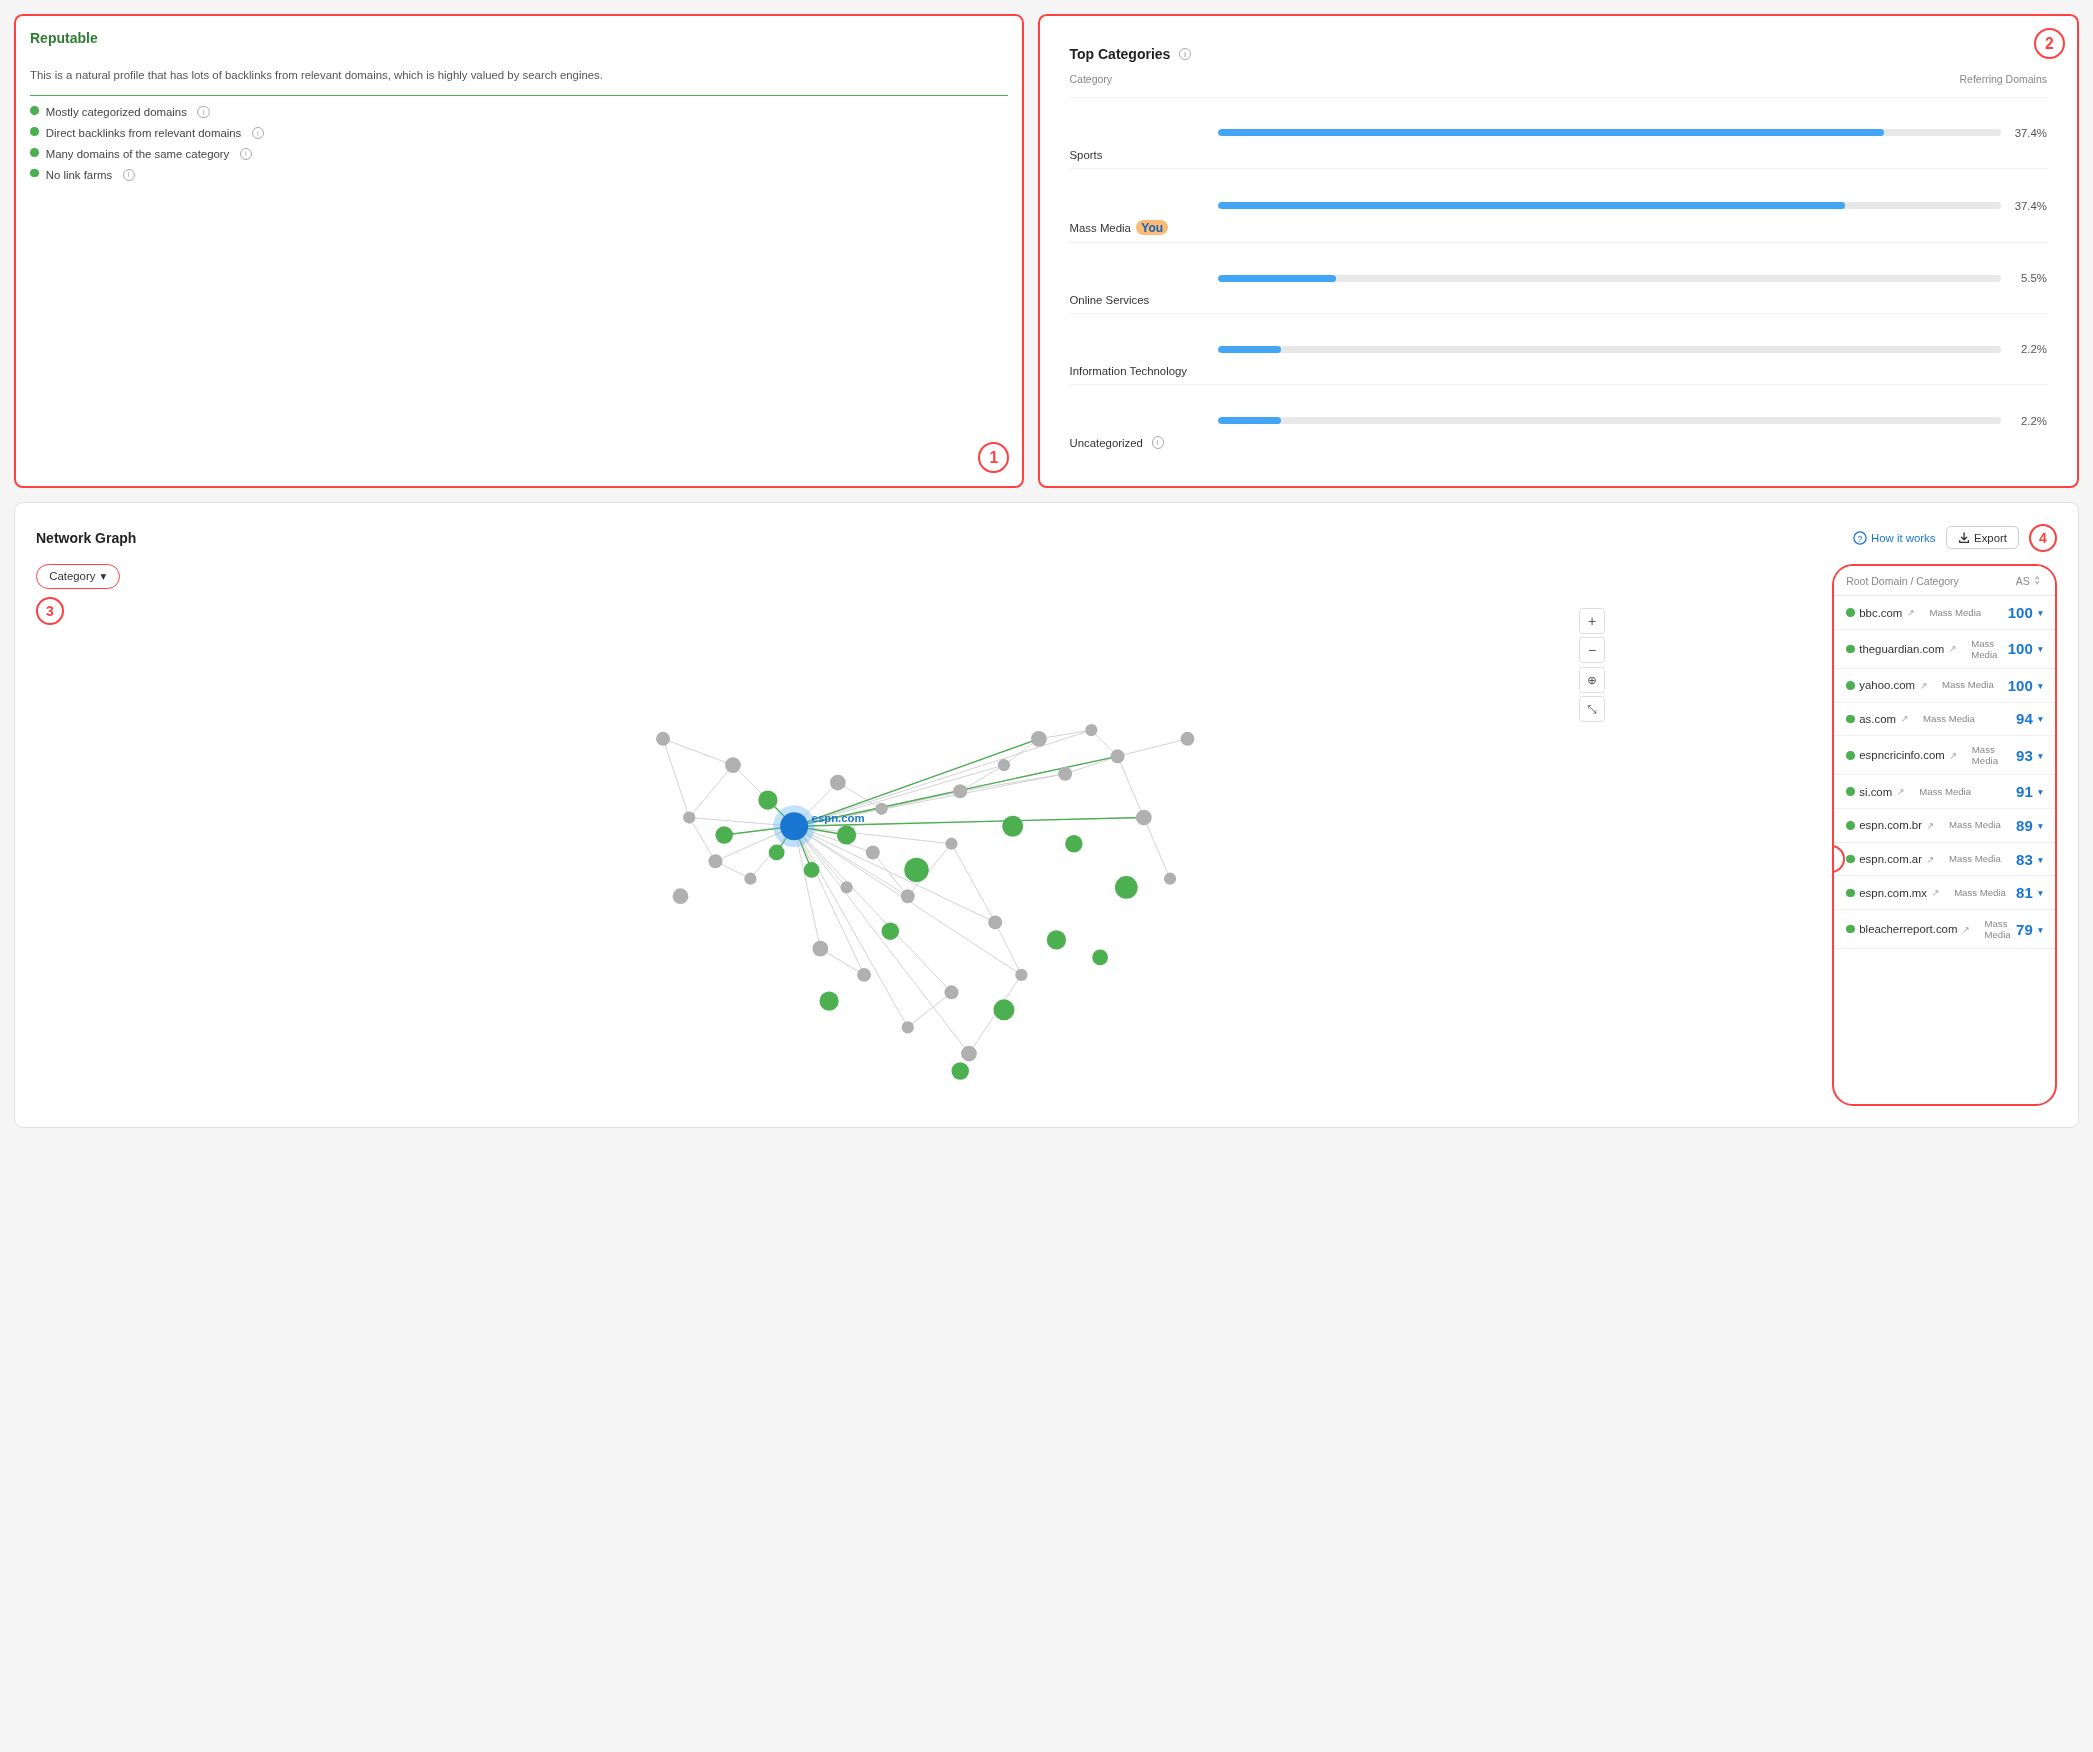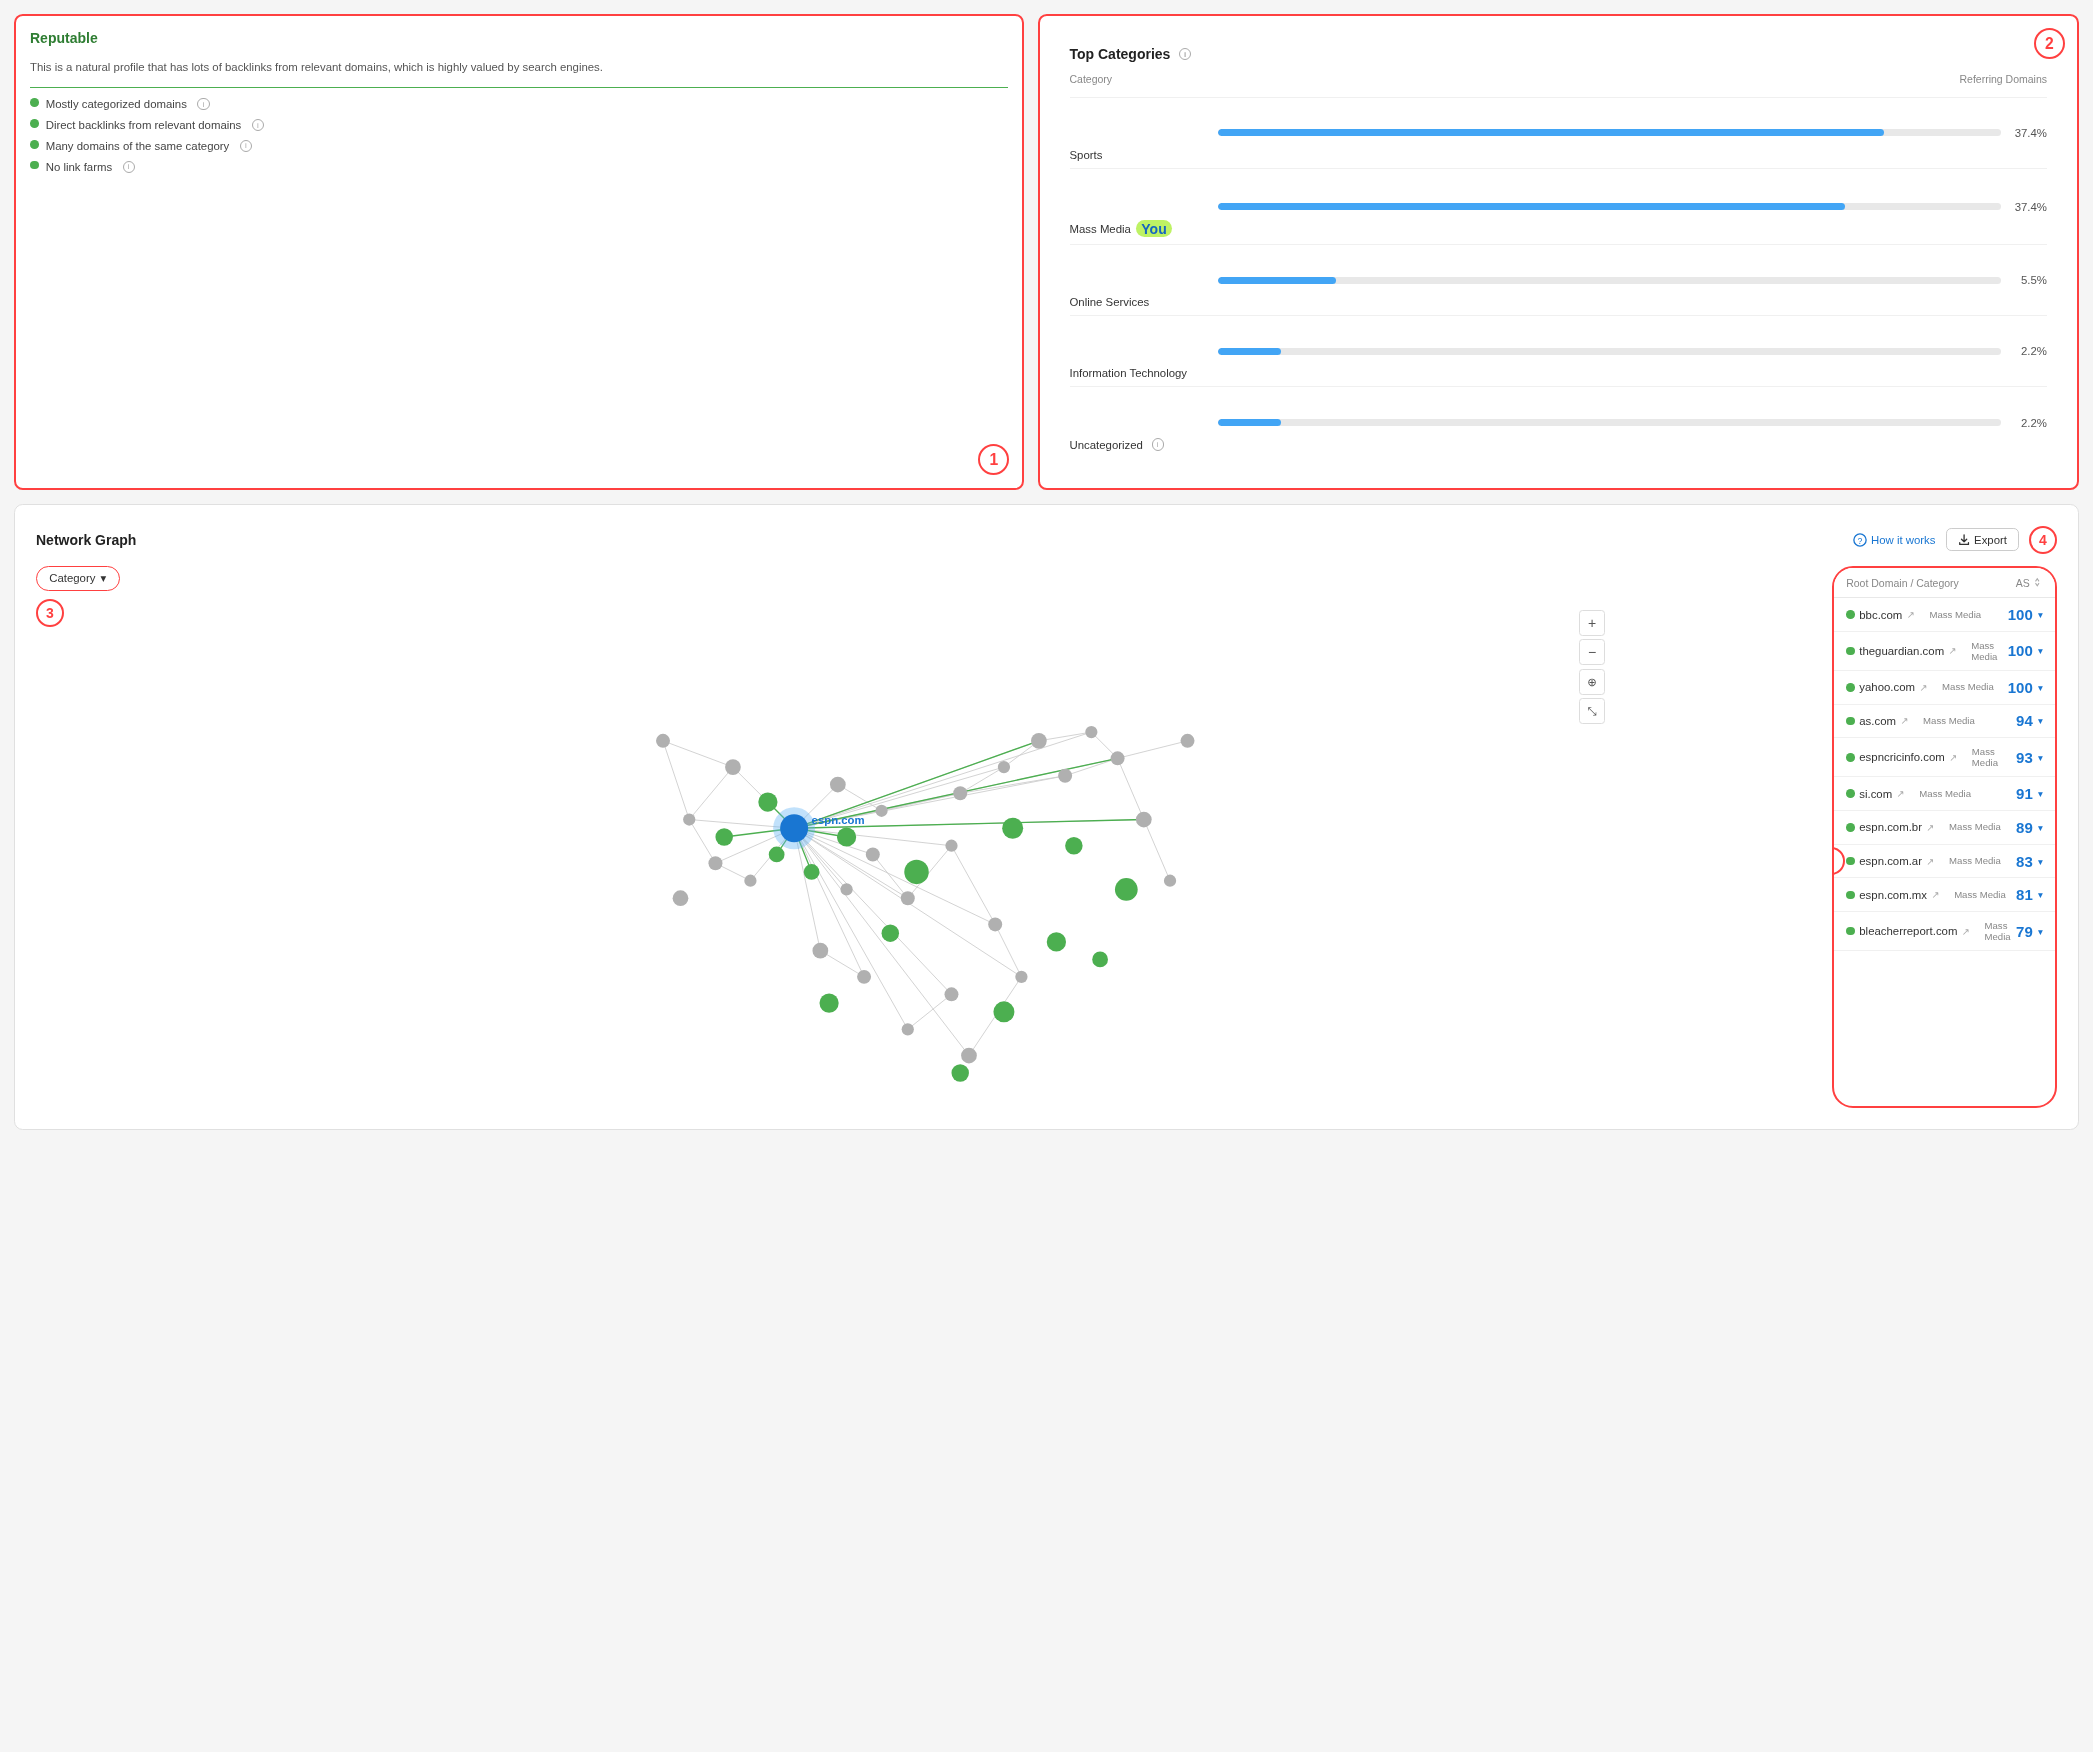"Reputable" .reputable-title { margin-bottom: 13px -> 21px }
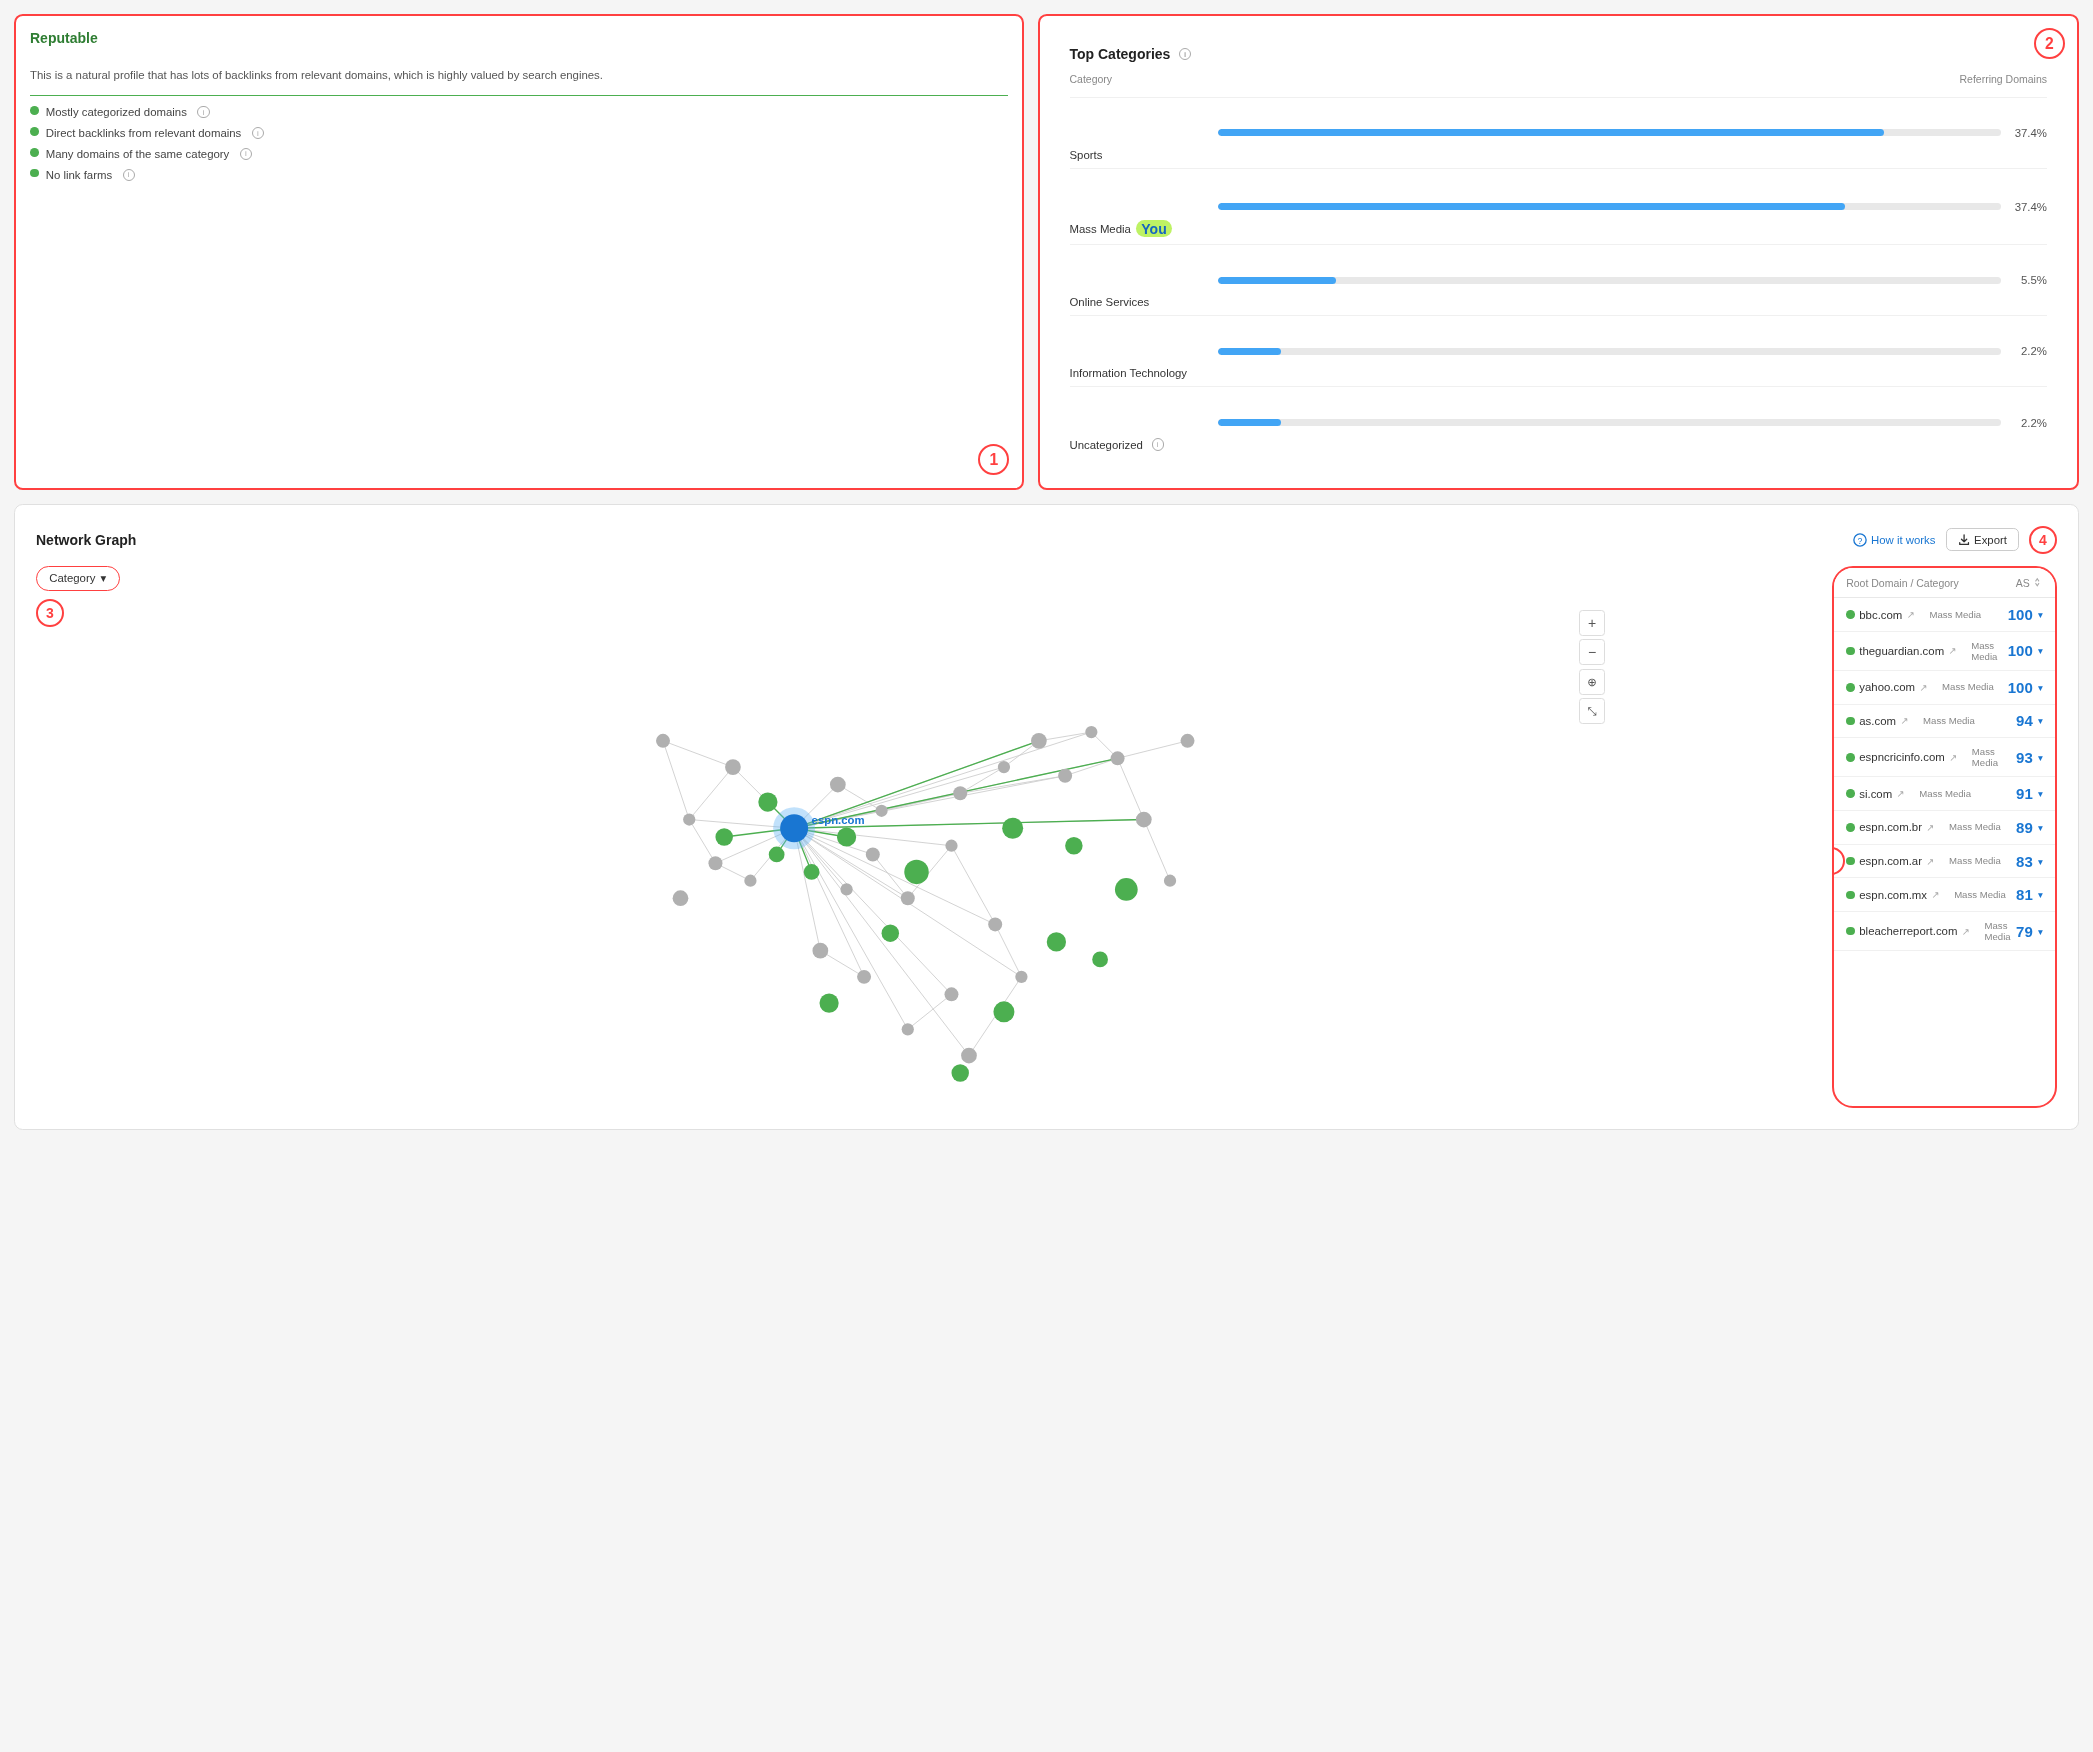"You" .you-badge { background: #bef264 -> #fdba74; font-size: 14px -> 12px }
